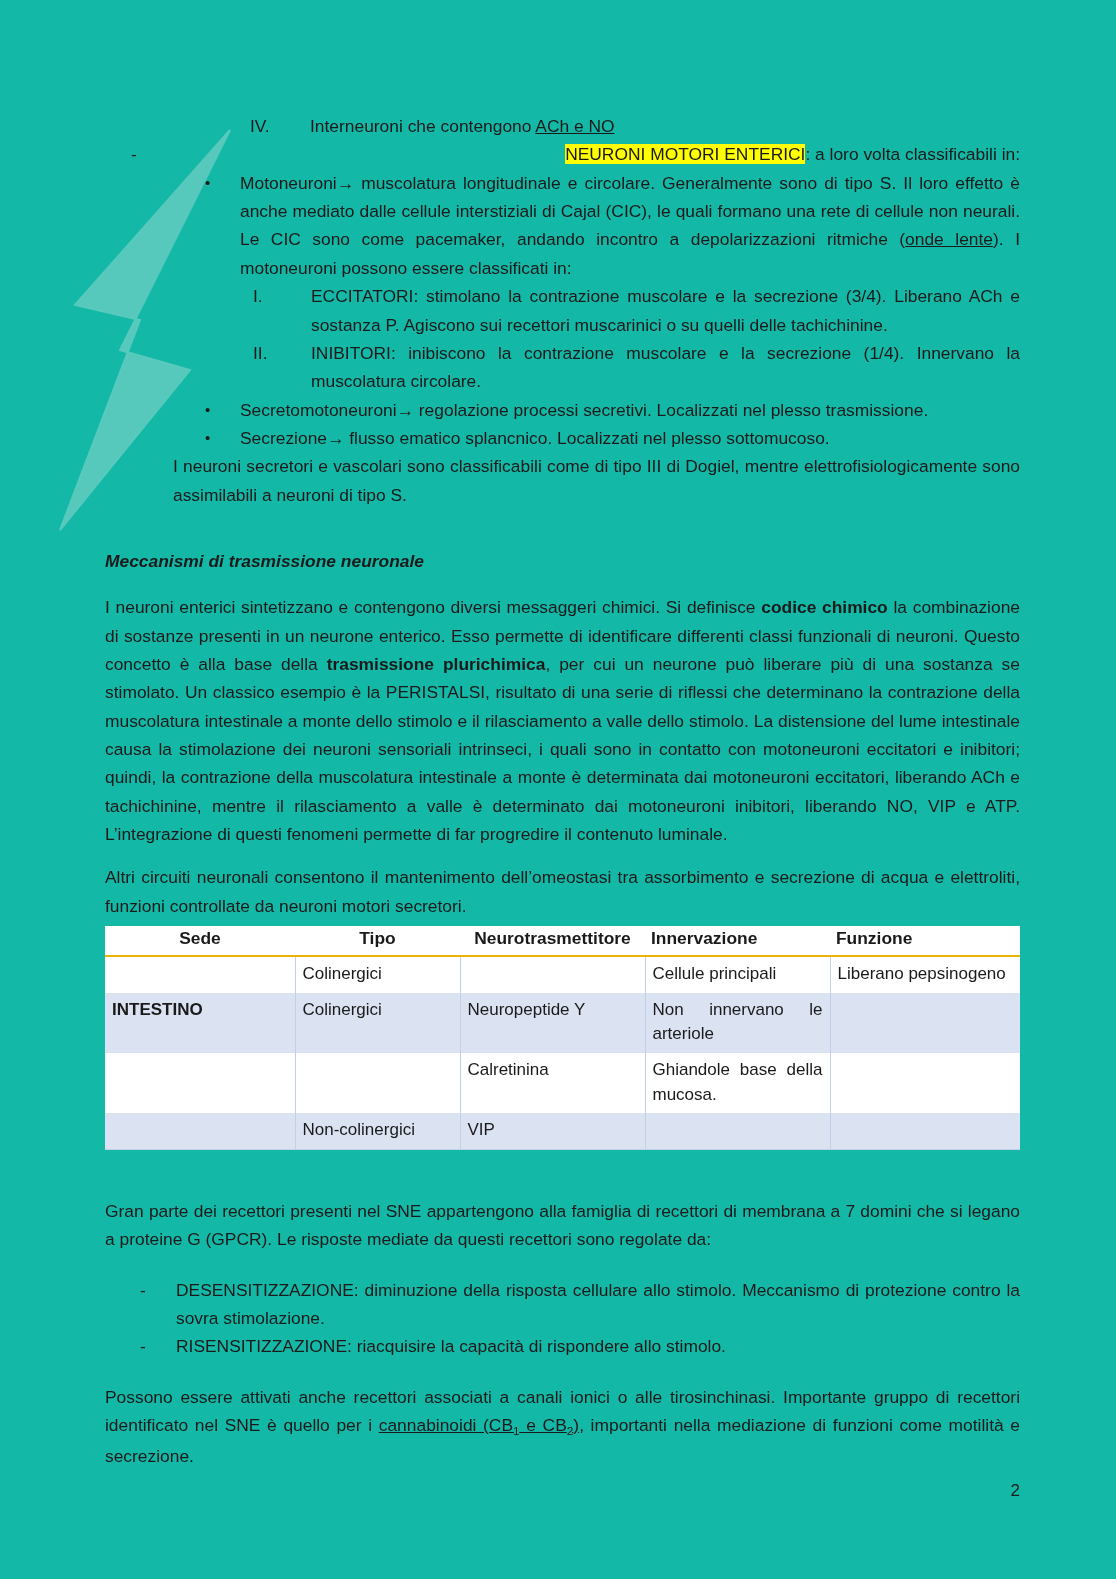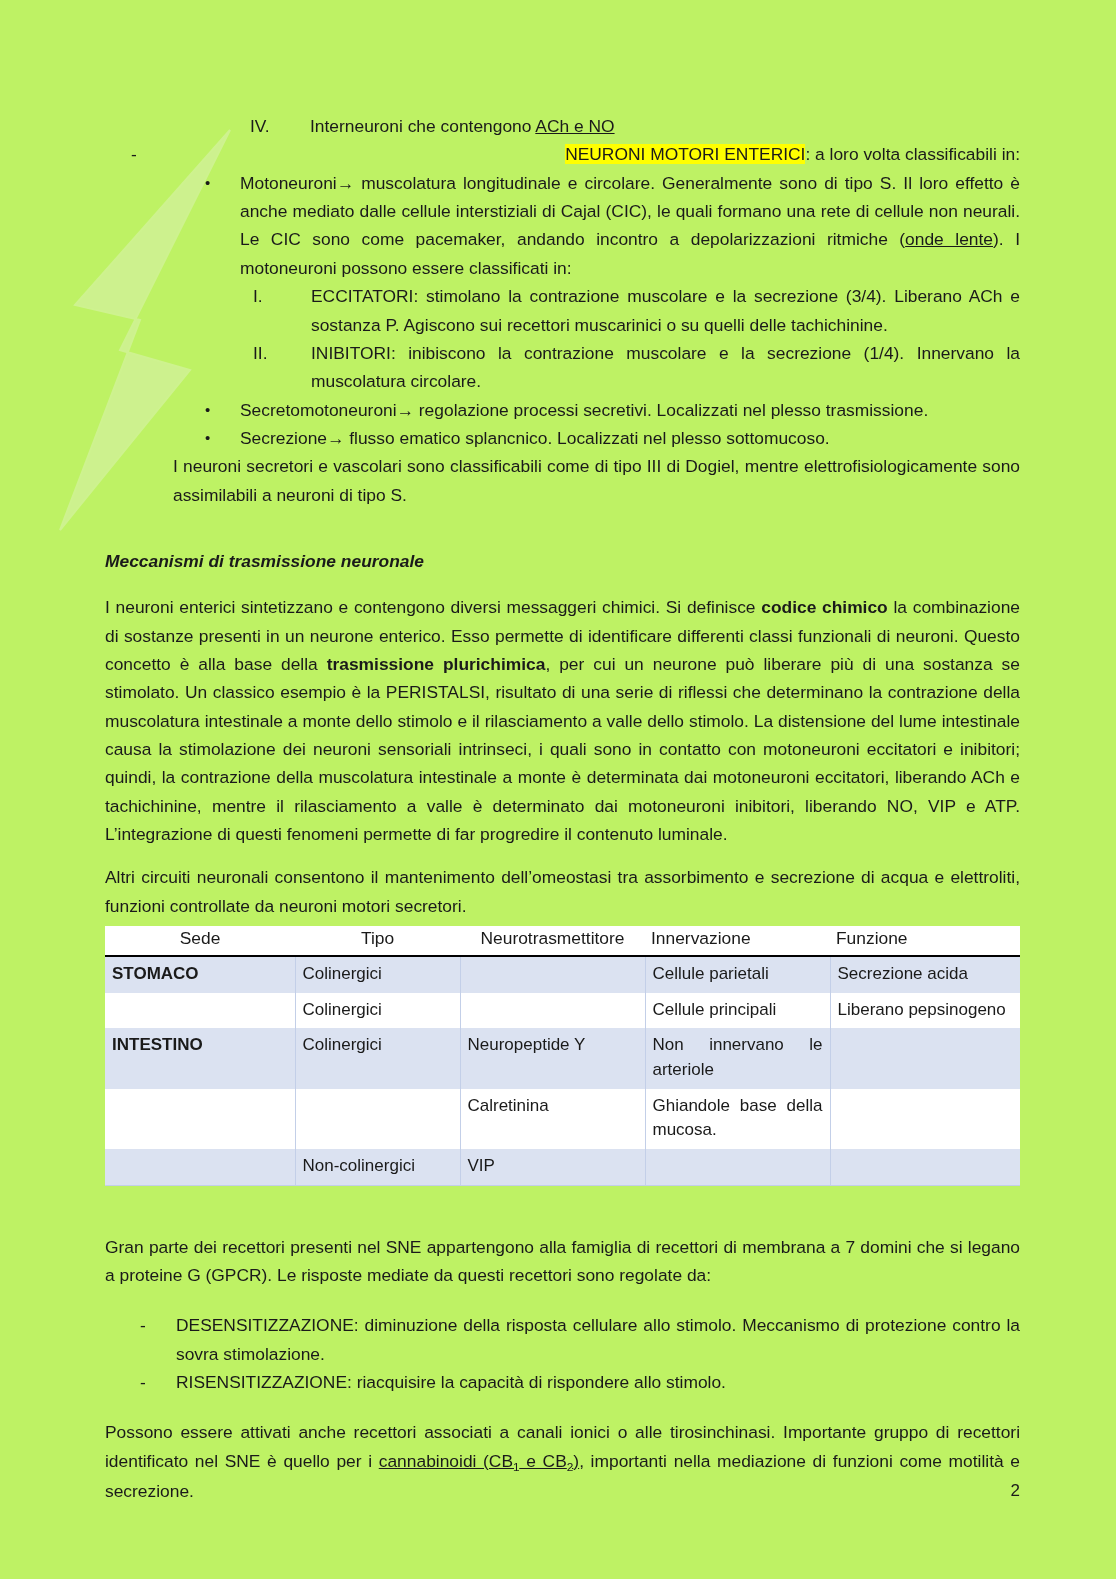"IV." .page { background: #bef264 -> #14b8a6 }
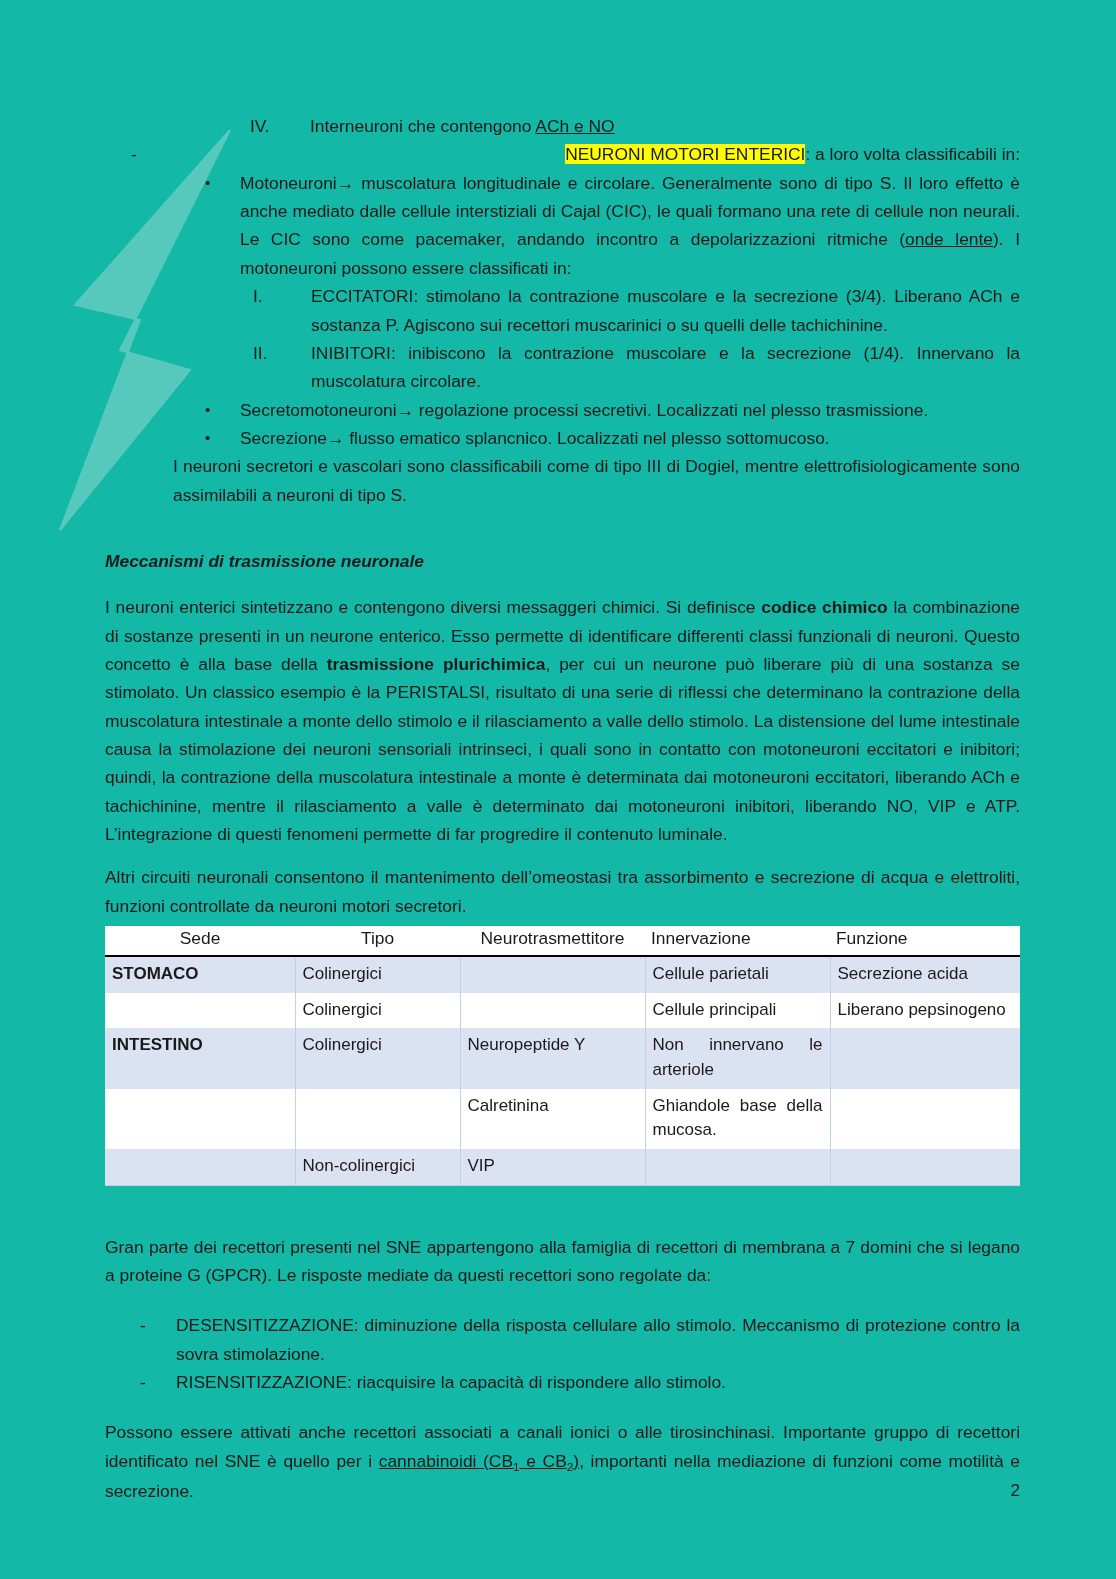"Sede" table.data th { border-bottom: 2px solid #000000 -> 2px solid #eab308; font-weight: normal -> bold }
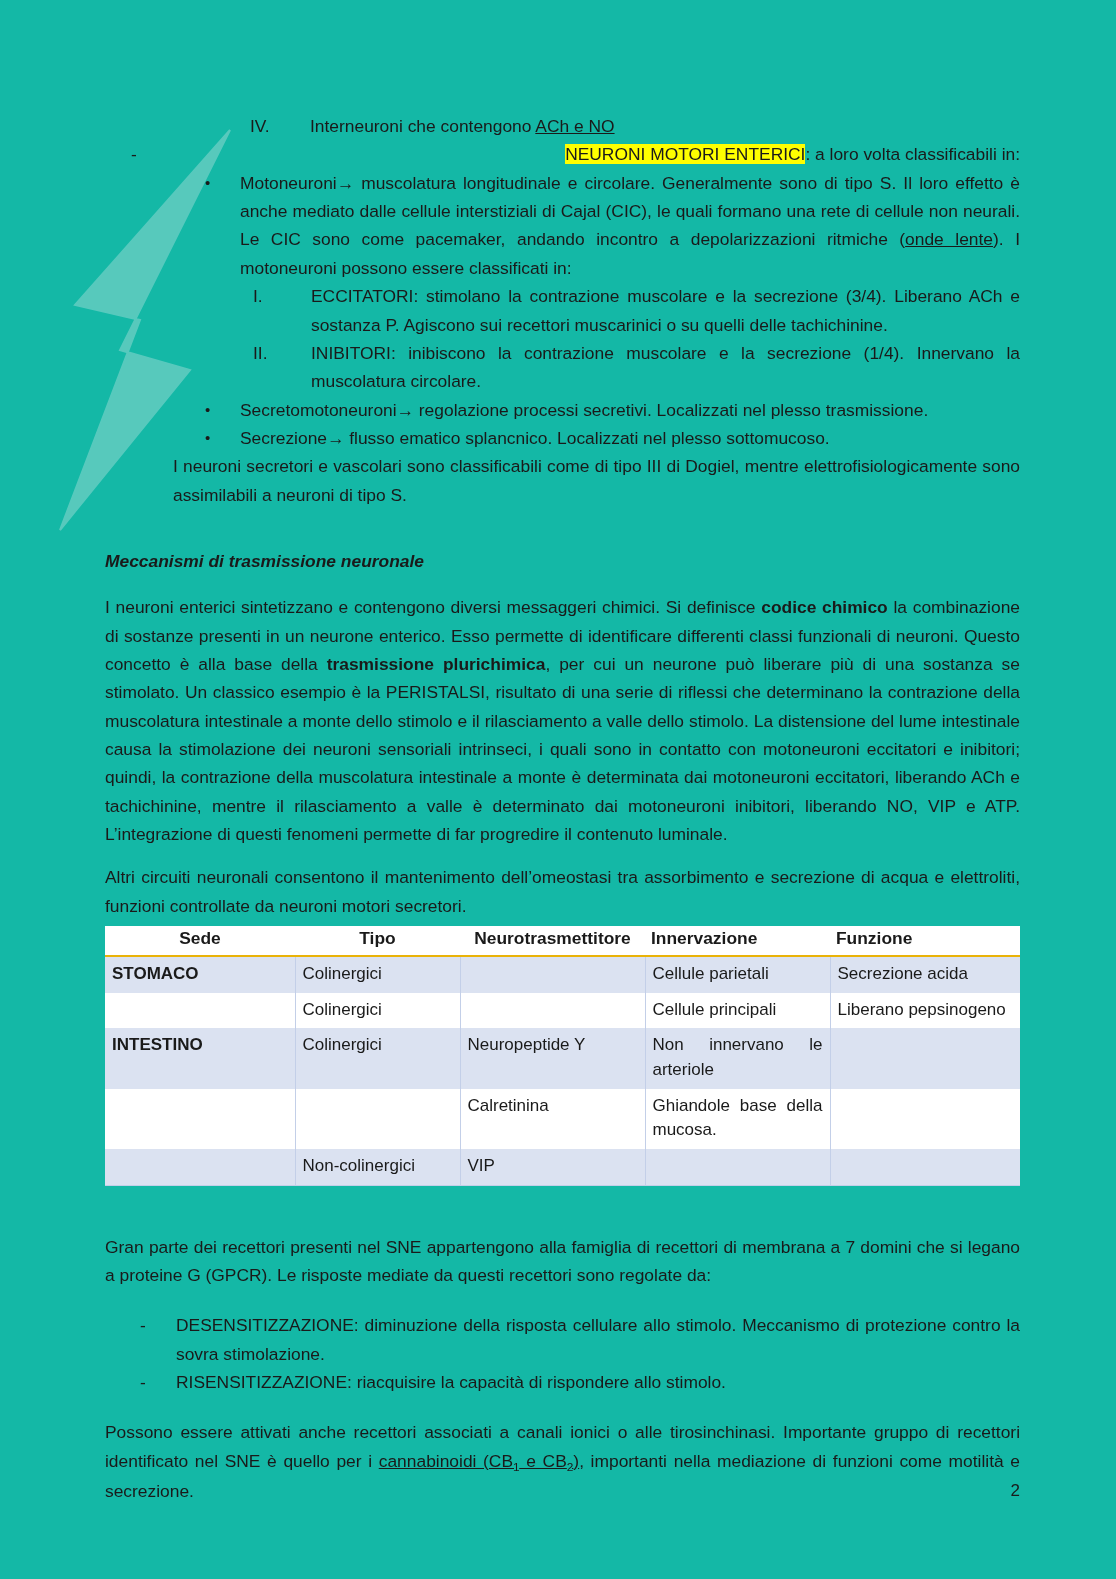"STOMACO" tr.band { html: <tr> <td>STOMACO</td> <td>Colinergici</td> <td></td> <td>Cellule parietali</td> <td>Secrezione acida</td> </tr> -> none }
